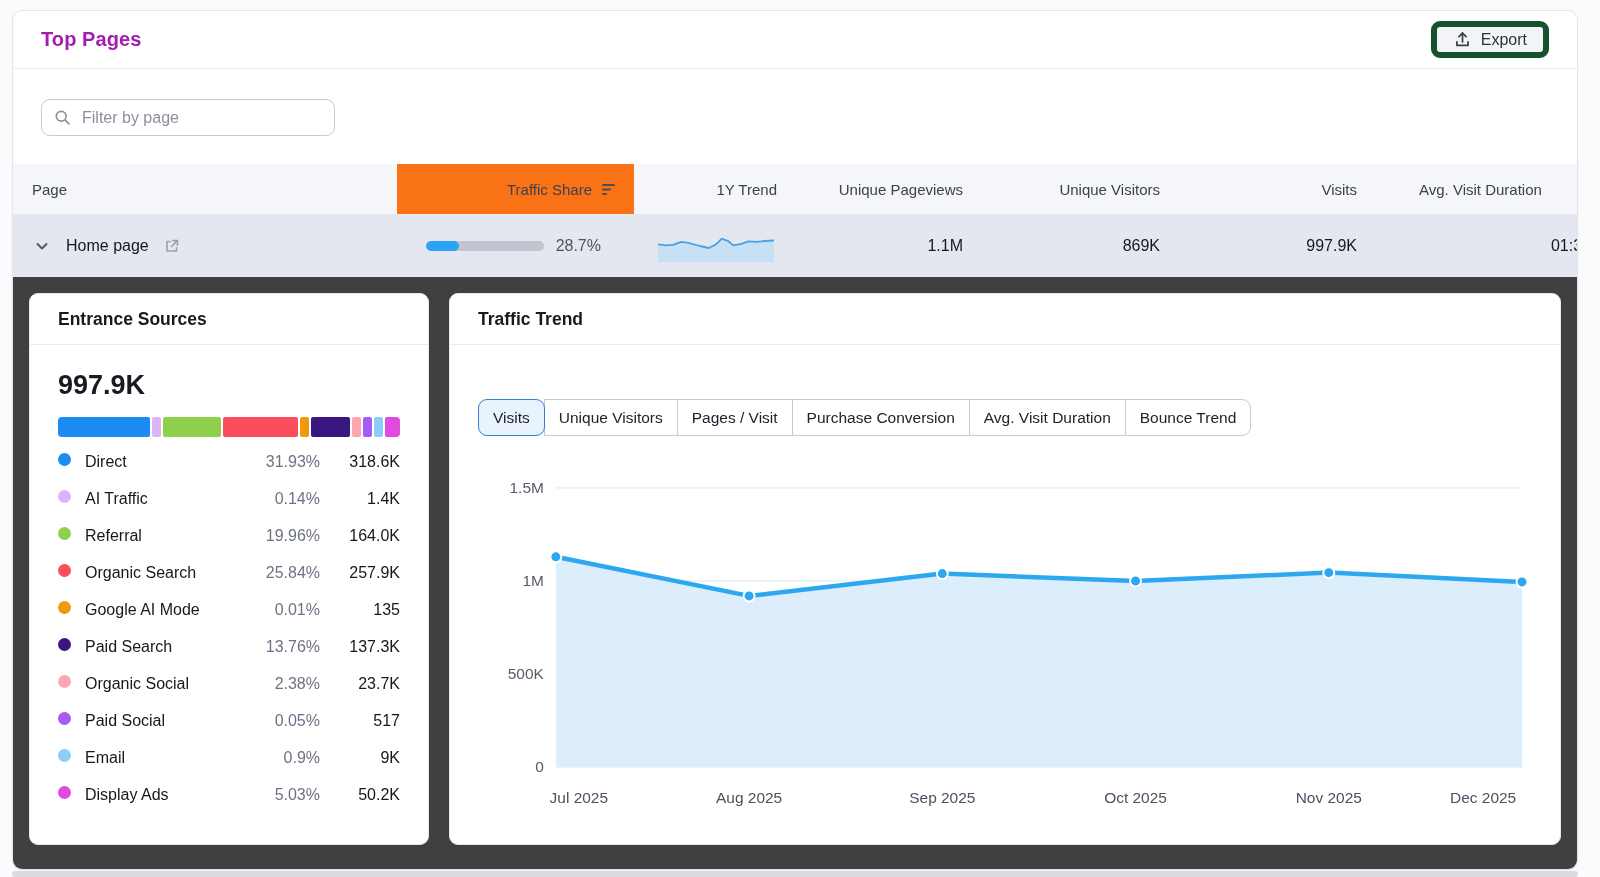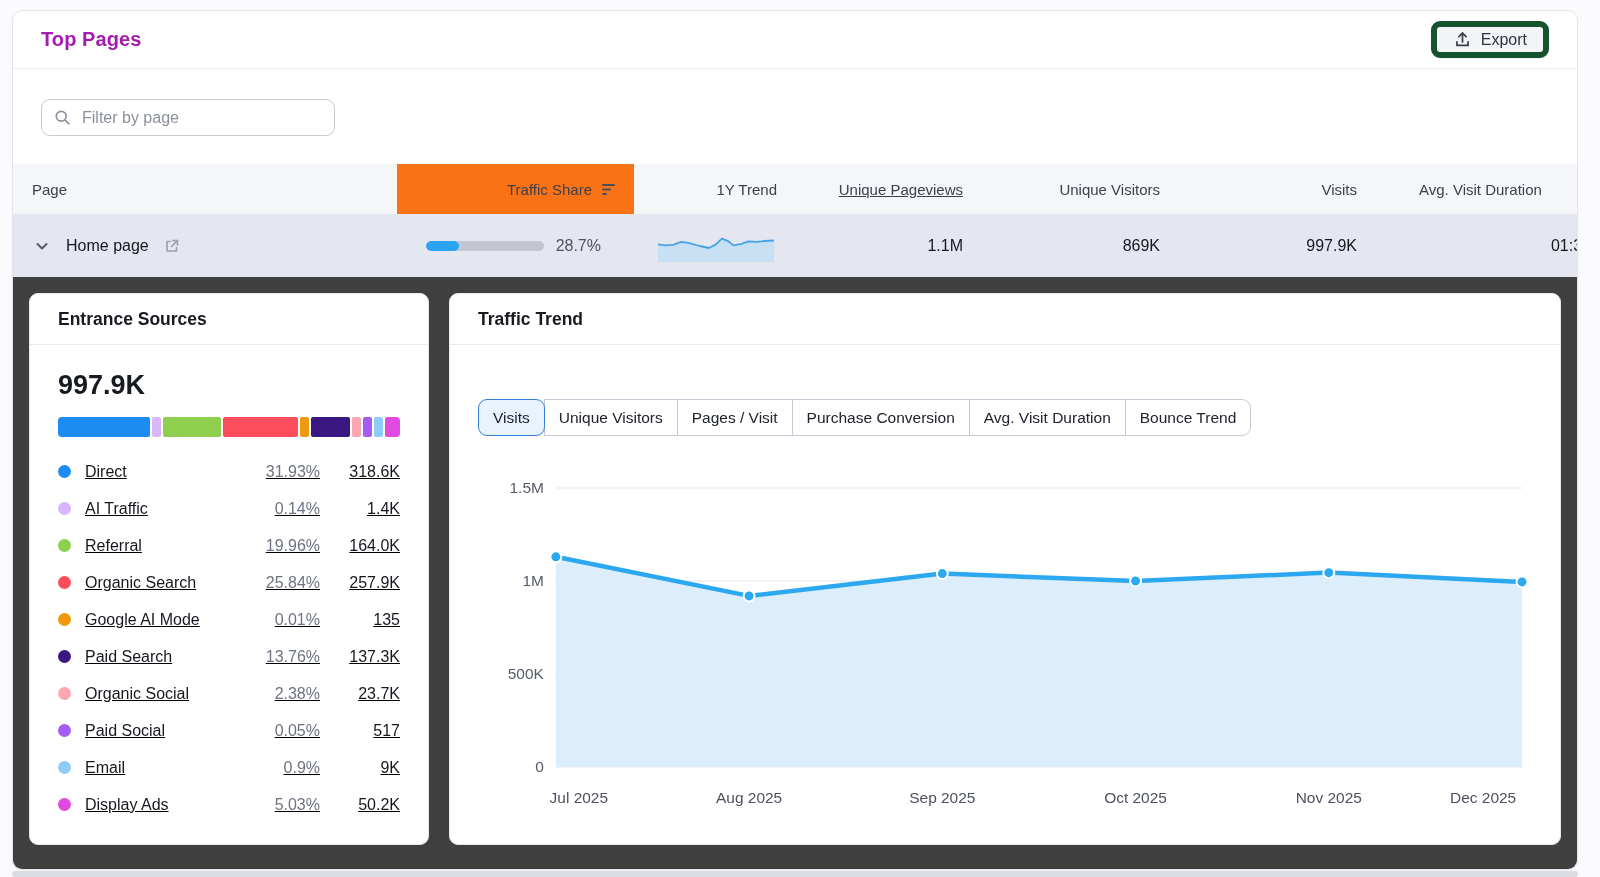"Unique Pageviews" .th-upv { text-decoration: underline -> none }
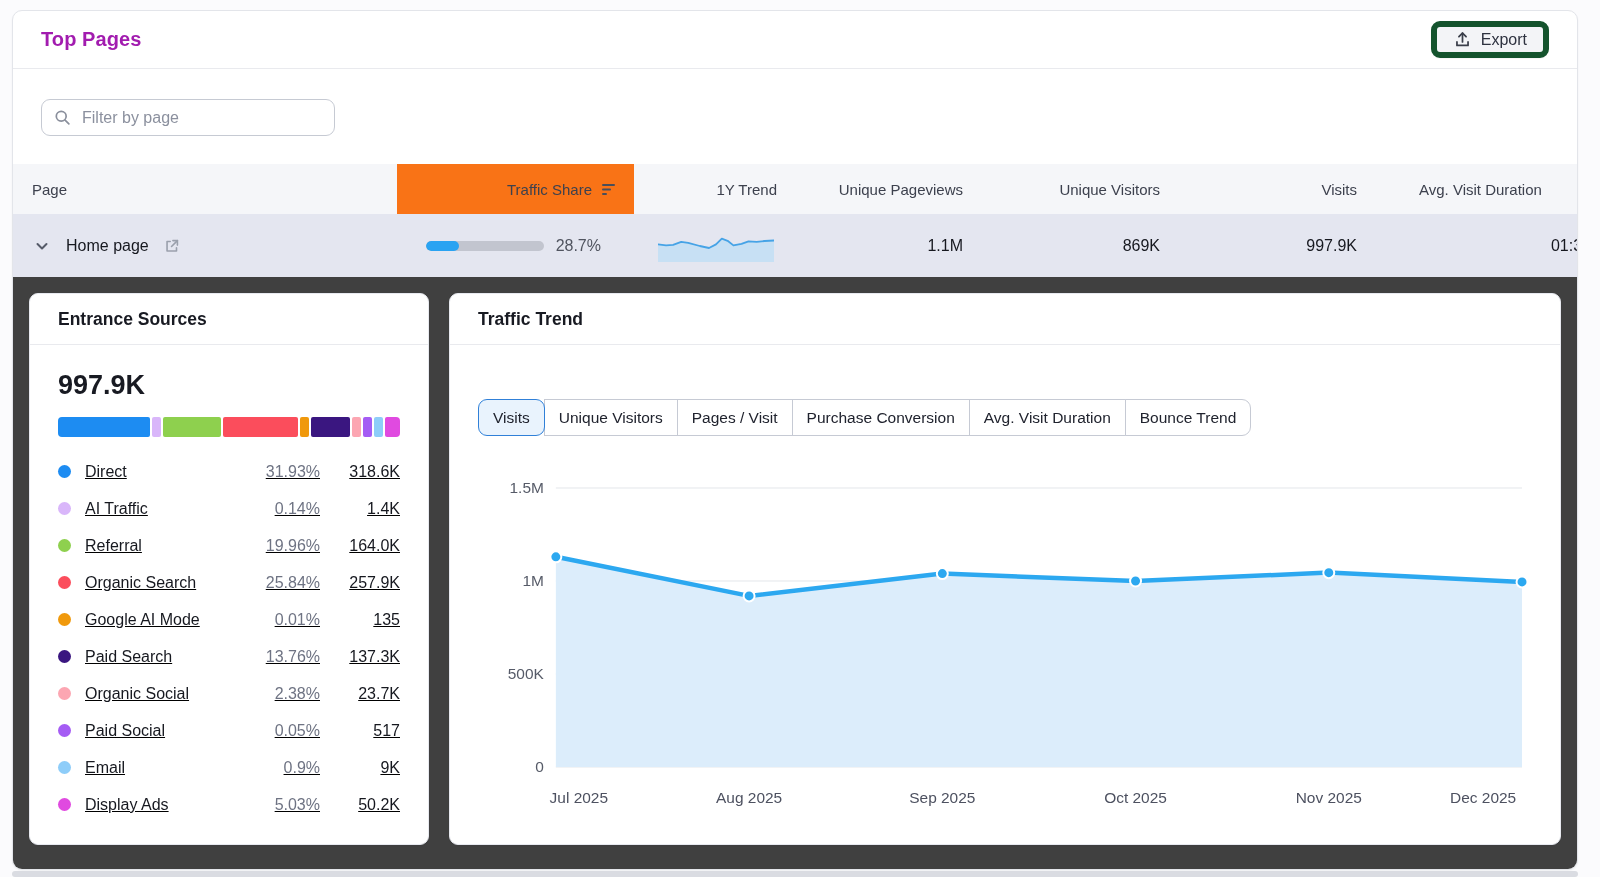"Direct" .l-row { align-items: center -> none; text-decoration: underline -> none }
